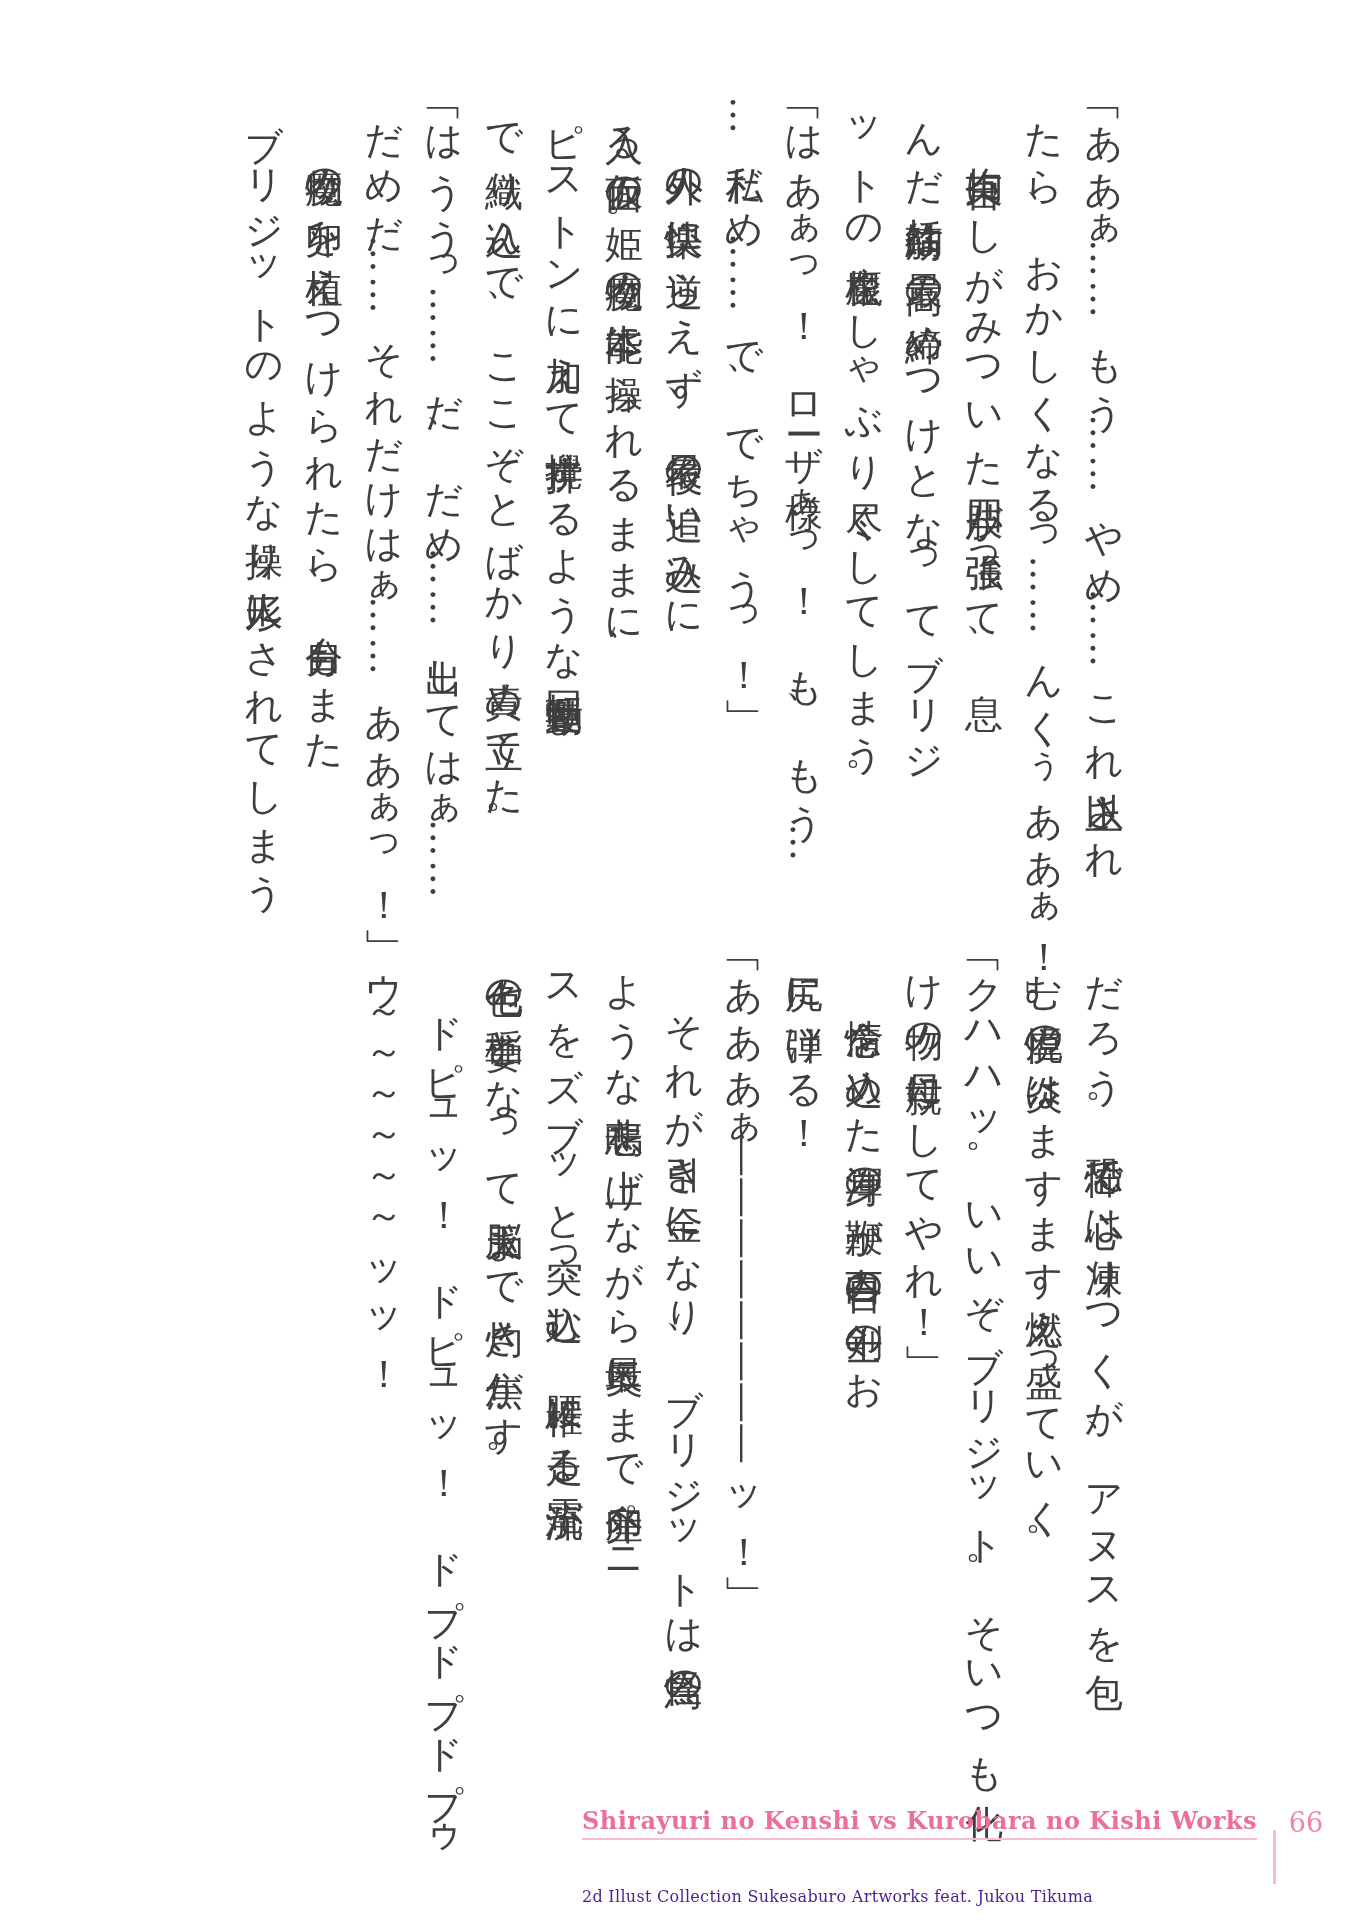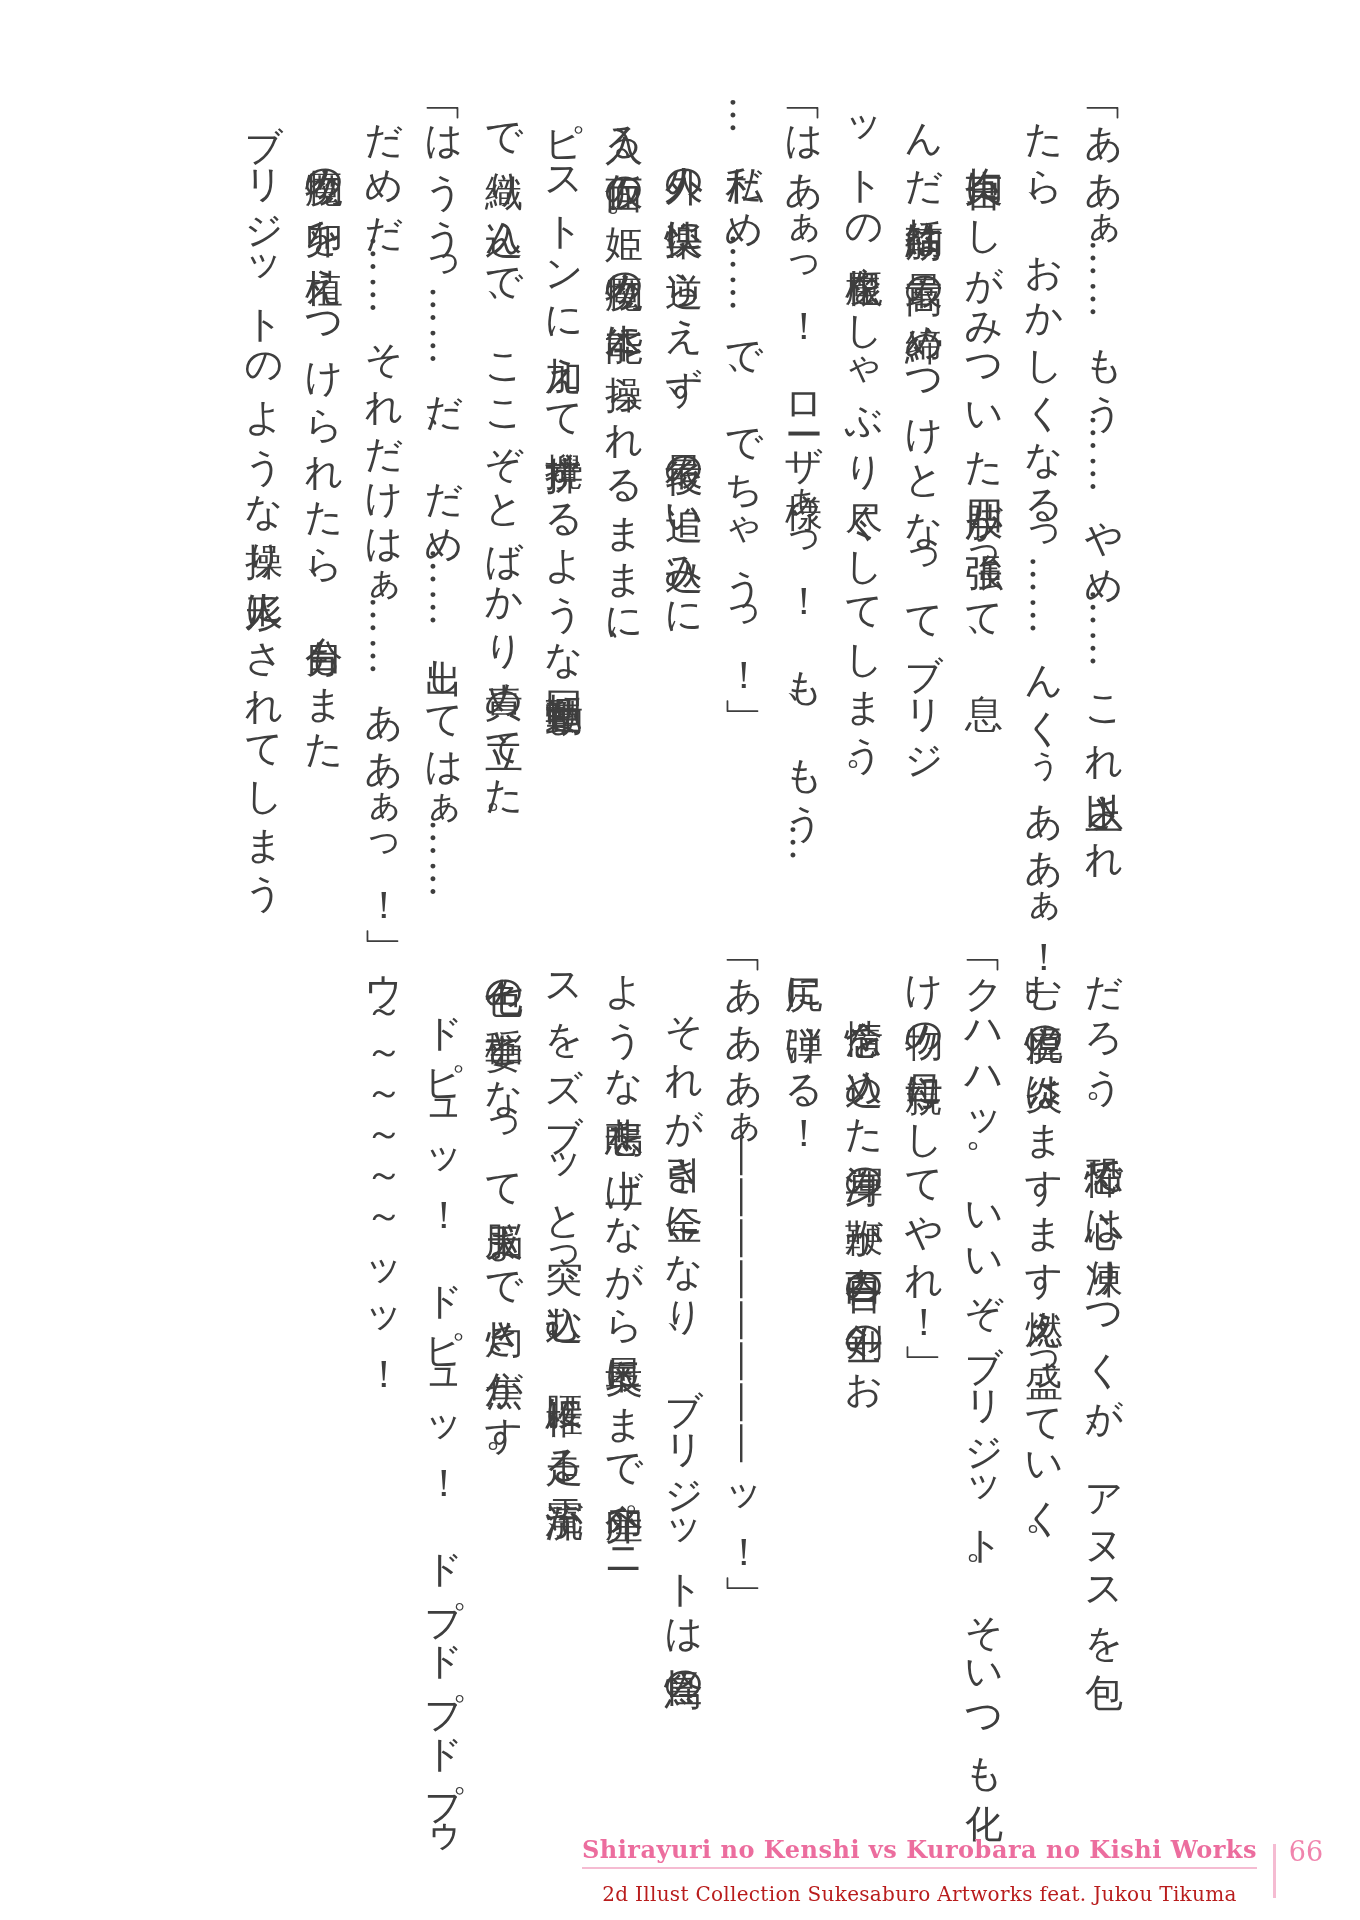"Shirayuri no Kenshi vs Kurobara" .footer-text { align-items: center -> flex-start; gap: none -> 44px }
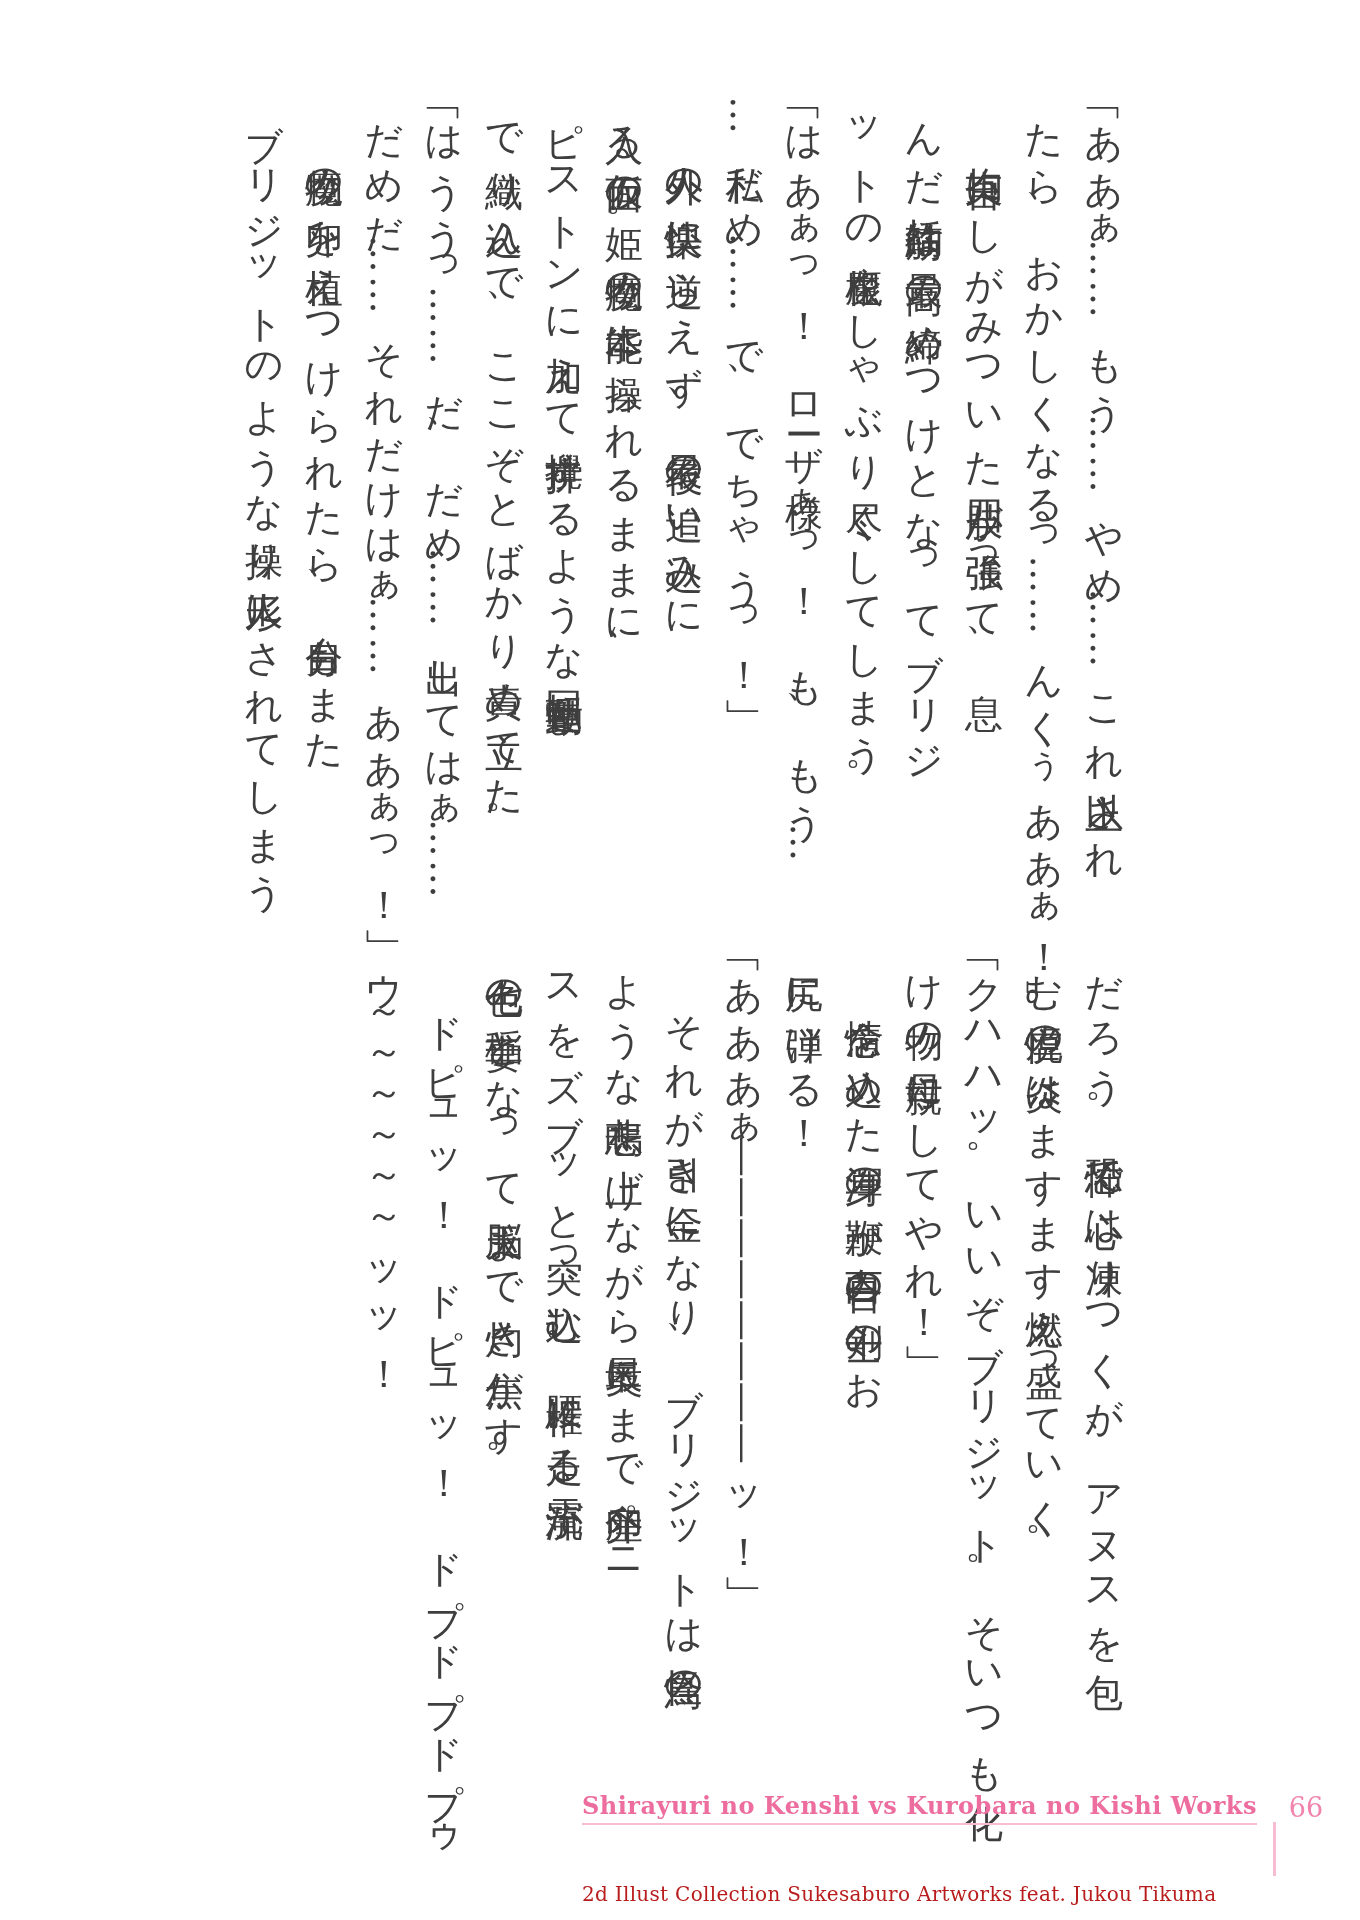"2d Illust Collection Sukesaburo Artworks" .footer-subtitle { color: #b91c1c -> #4c1d95; font-size: 20px -> 16px; margin-top: 13px -> 3px }
